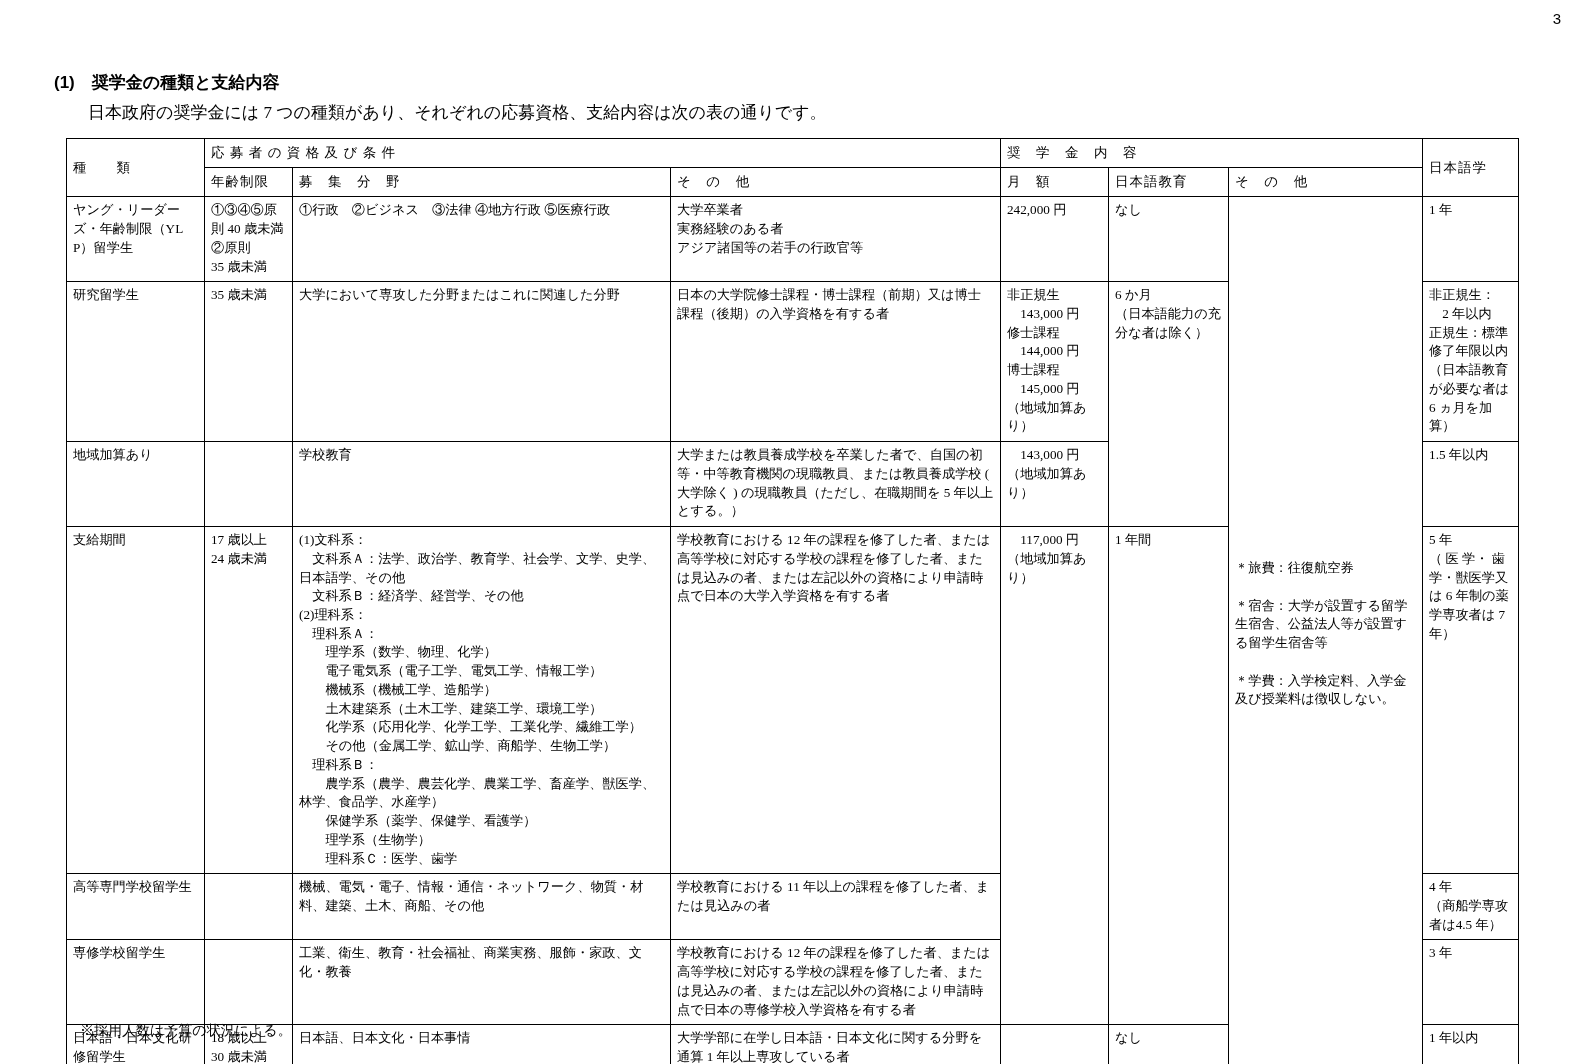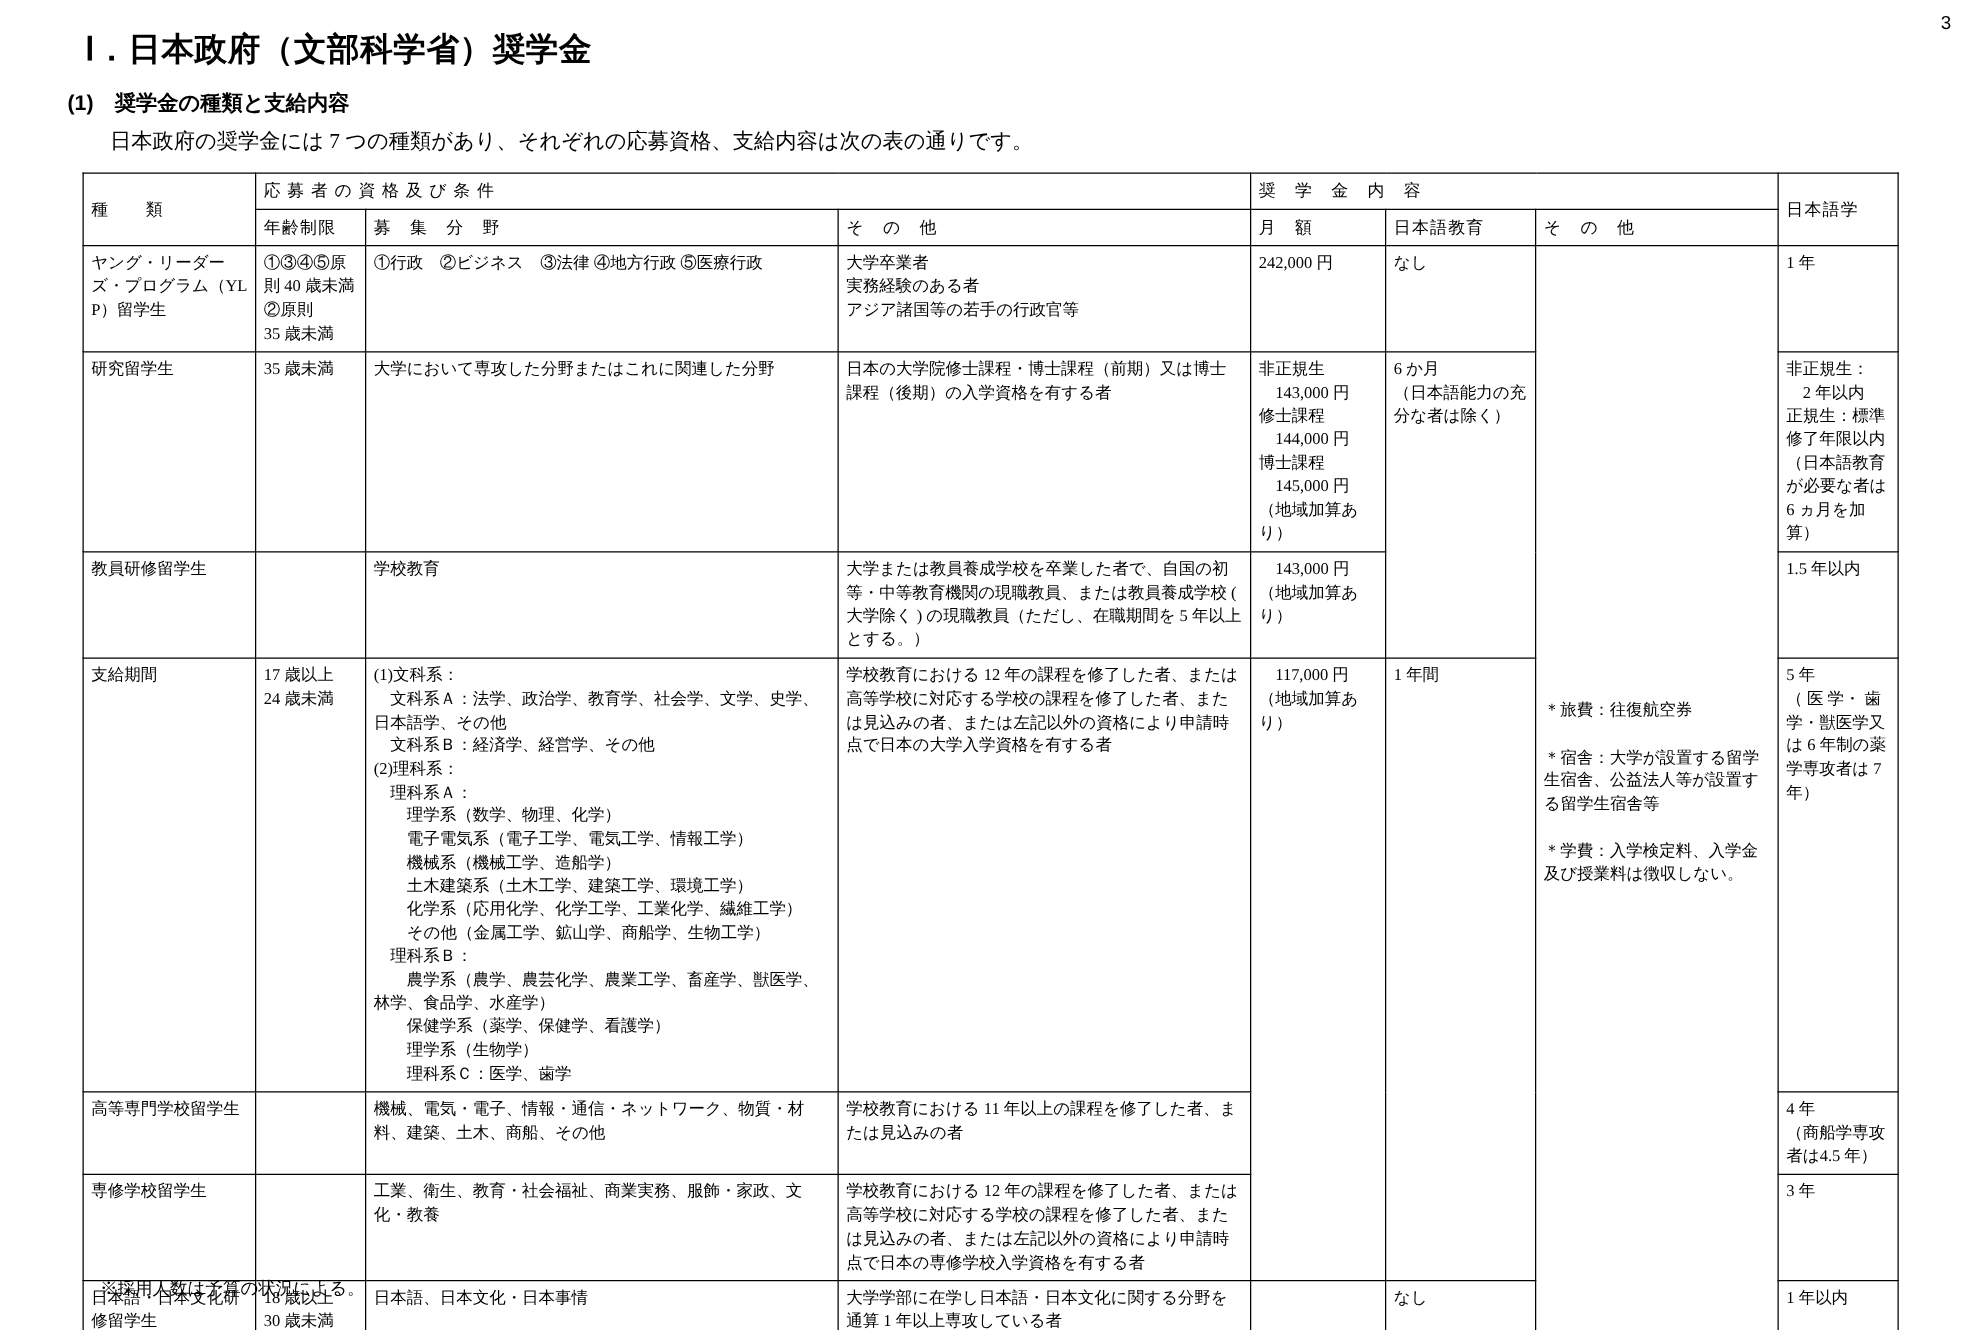"Ⅰ．日本政府（文部科学省）奨学金" div.heading-1 { html: <div>Ⅰ．日本政府（文部科学省）奨学金</div> -> none }
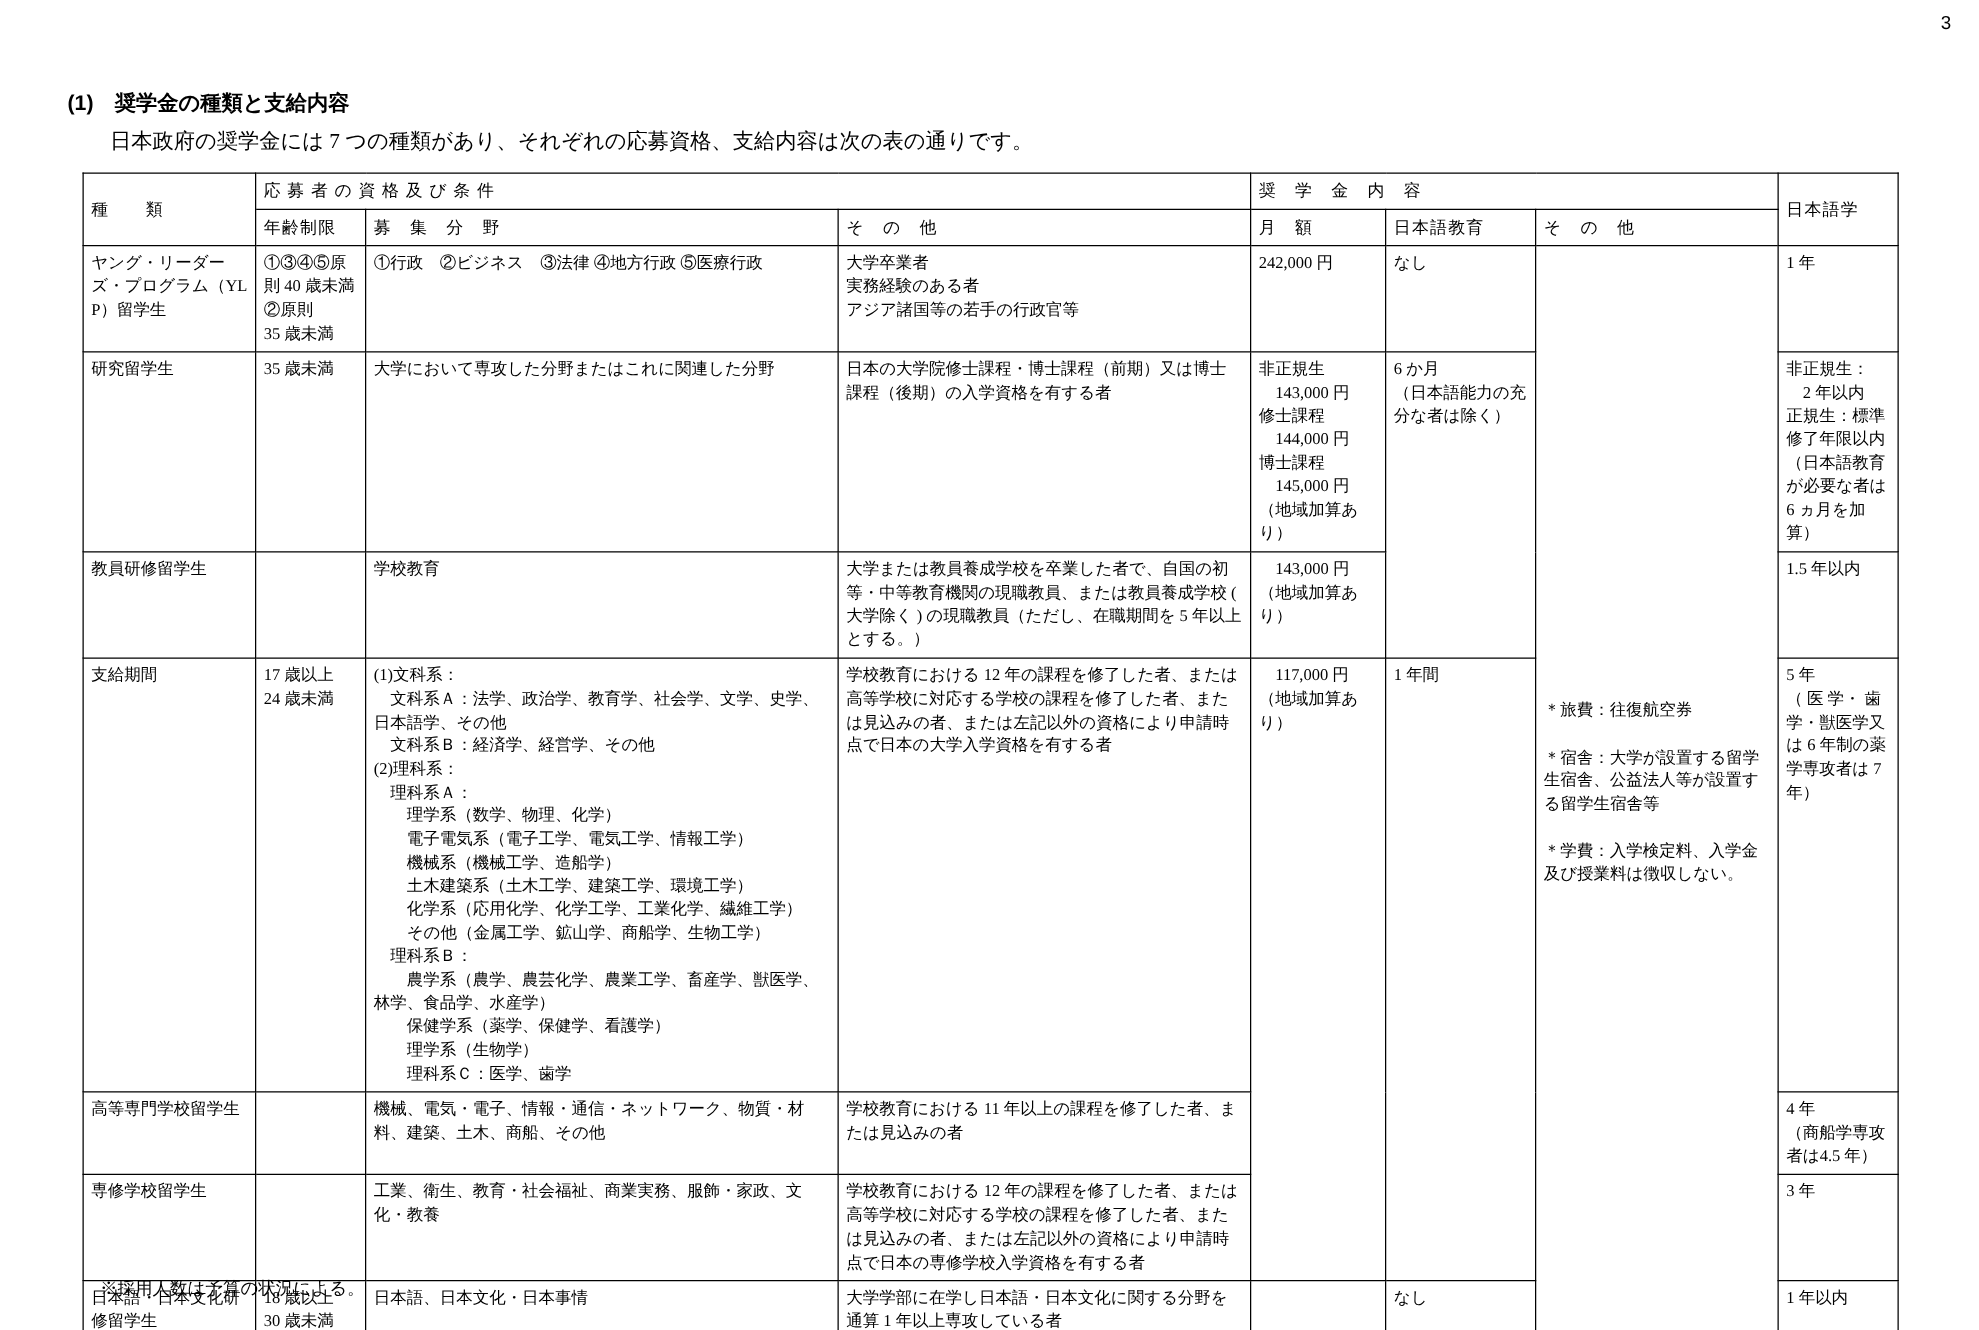"ヤング・リーダーズ・プログラム（YLP）留学生" td.cell-pre { text: プログラム -> 年齢制限 }
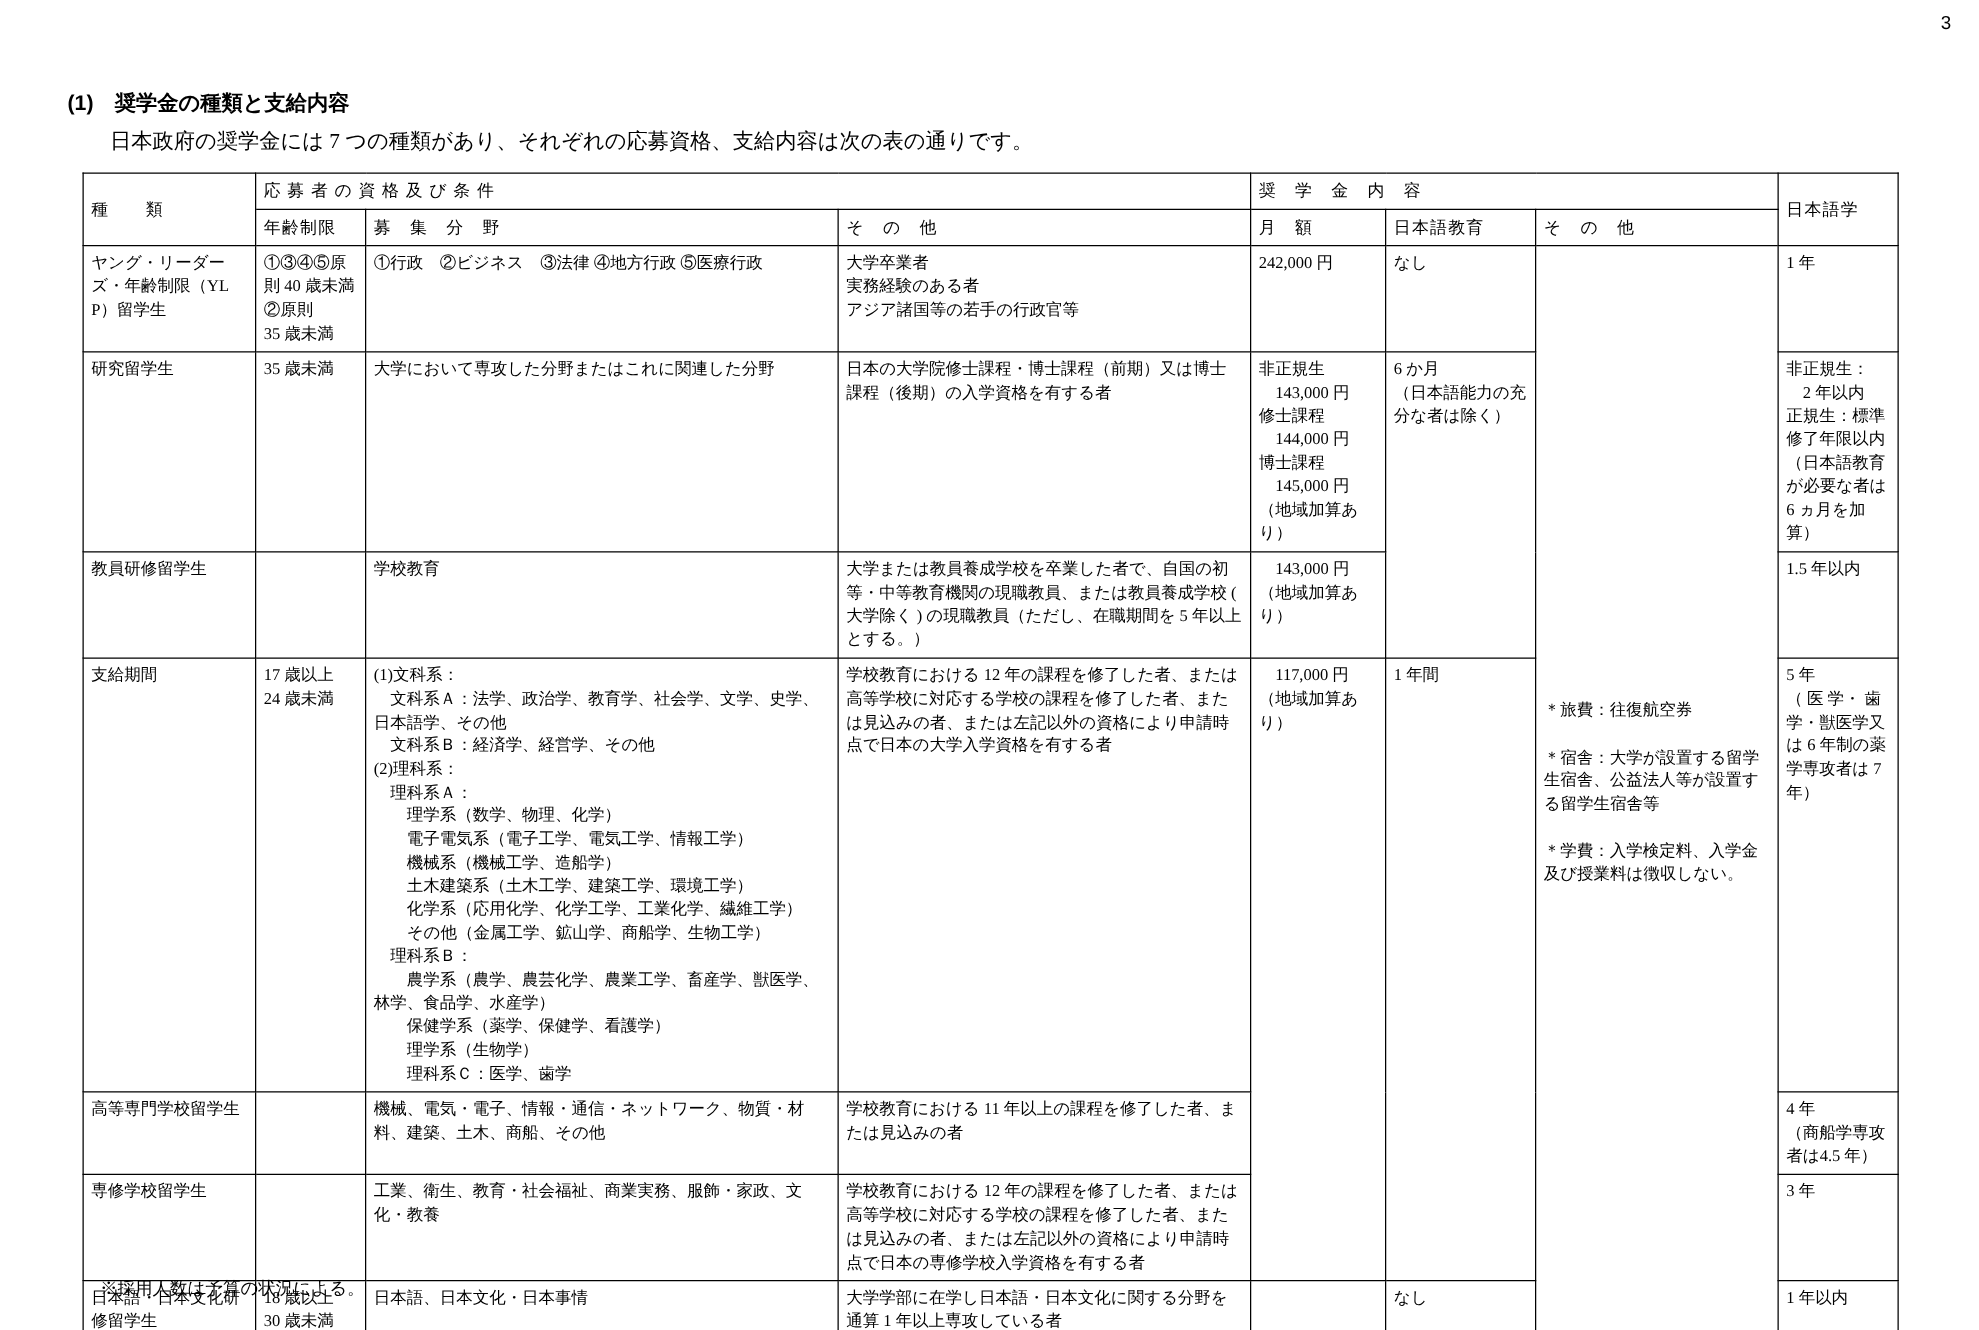"教員研修留学生" td.cell-pre { text: 教員研修留学生 -> 地域加算あり }
